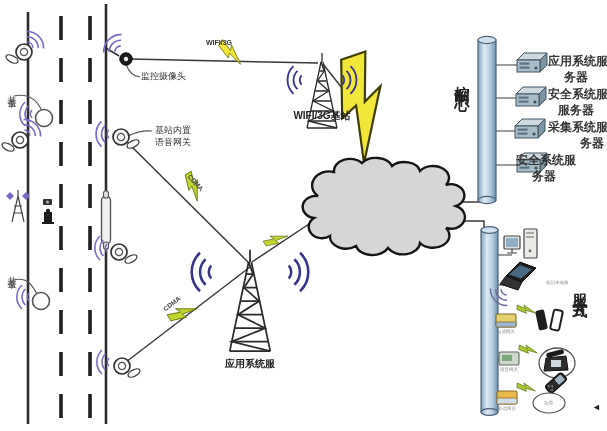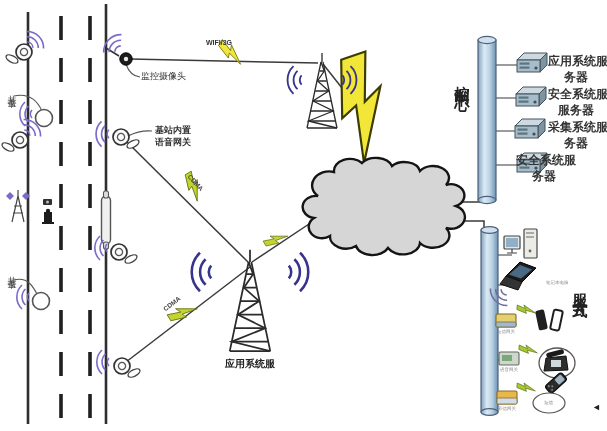"WIFI/3G基站" div.lbl { html: none -> <div>WIFI/3G基站</div> }
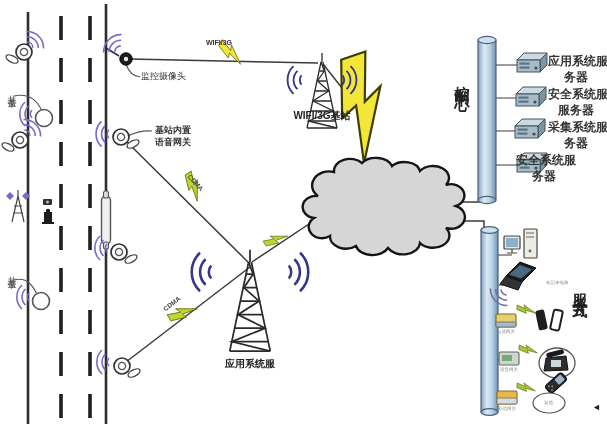"基站内置" .anno2 { font-weight: bold -> none }
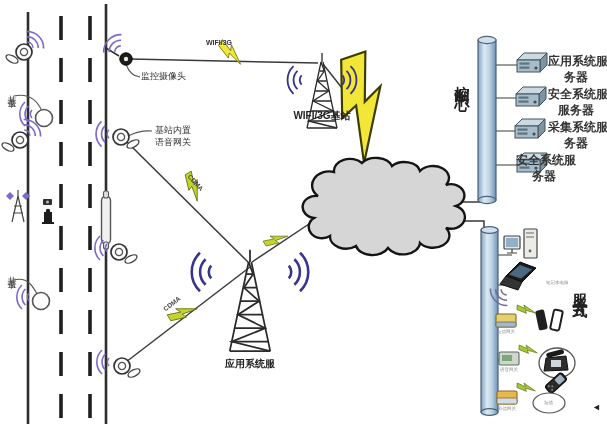"采集系统服" div.lbl { text-align: none -> right }
